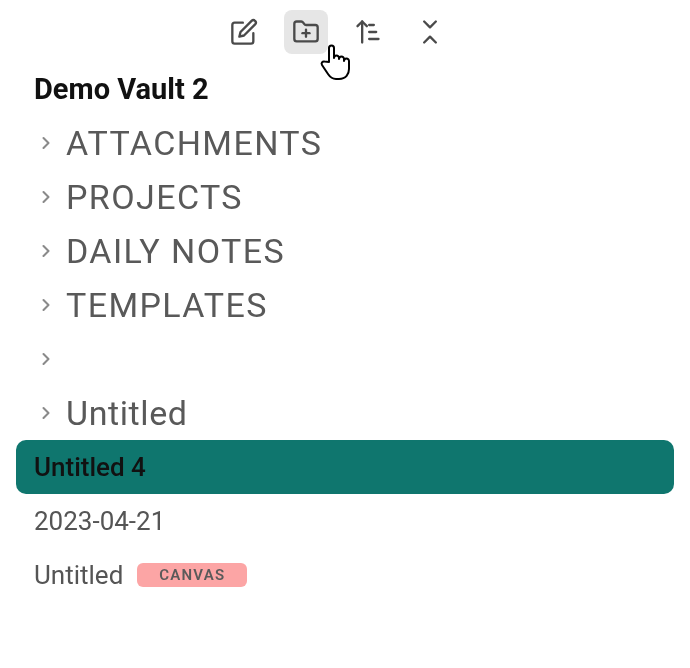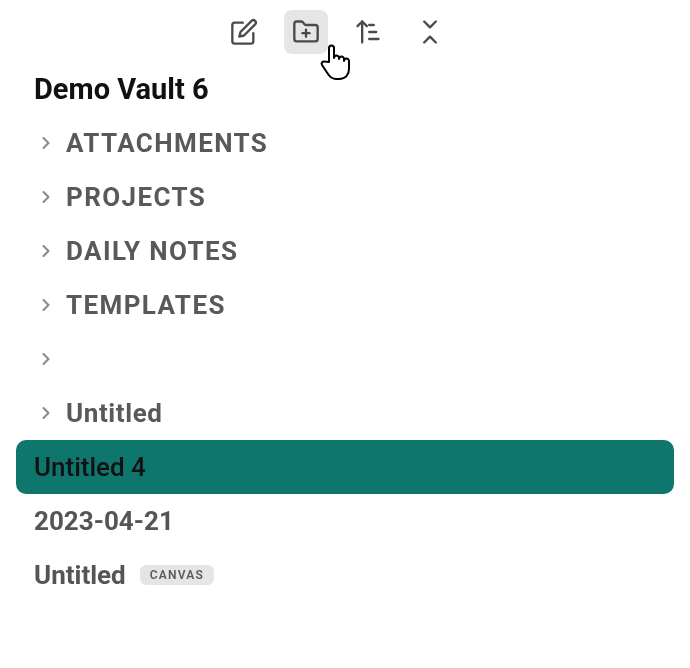"Demo Vault 6" div.vault-title { text: 6 -> 2 }
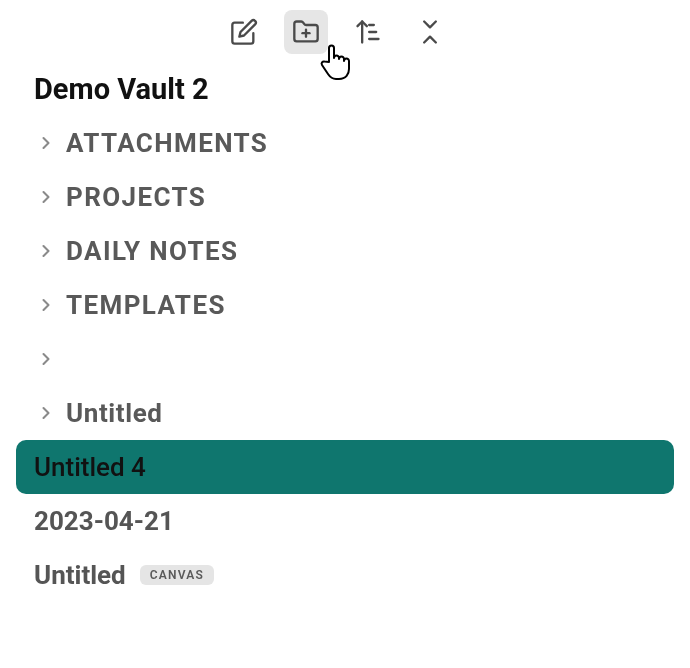"ATTACHMENTS" .folder-label { font-size: 26px -> 34px; font-weight: 700 -> 400 }
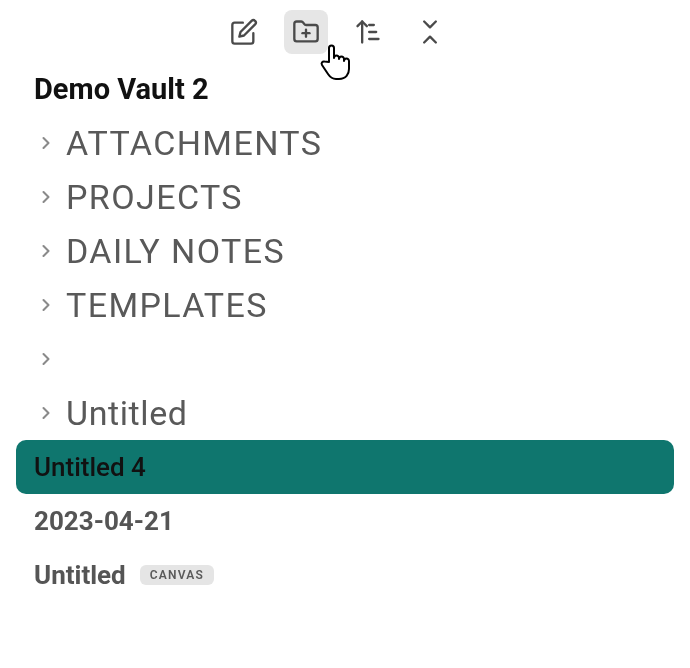"2023-04-21" .file-label { font-weight: 700 -> 400 }
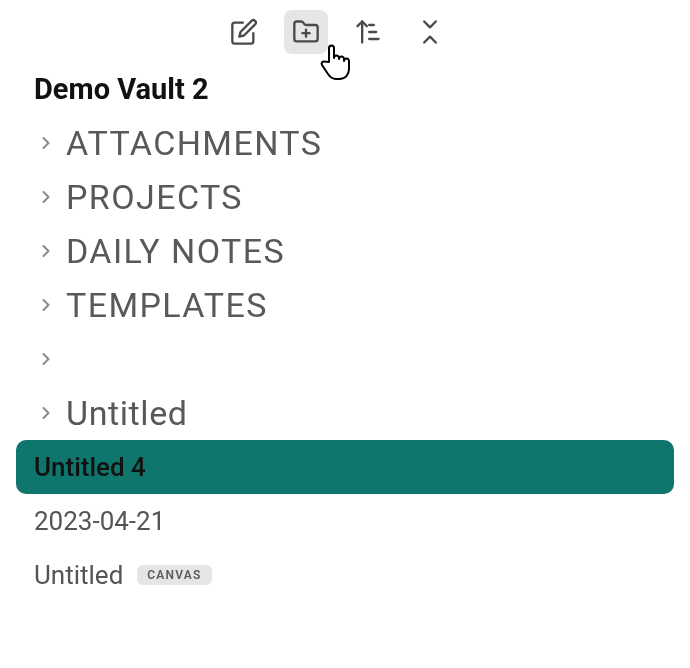"CANVAS" .badge { background: #e5e5e5 -> #fca5a5; font-size: 12px -> 15px; padding: 3px 10px -> 3px 22px }
